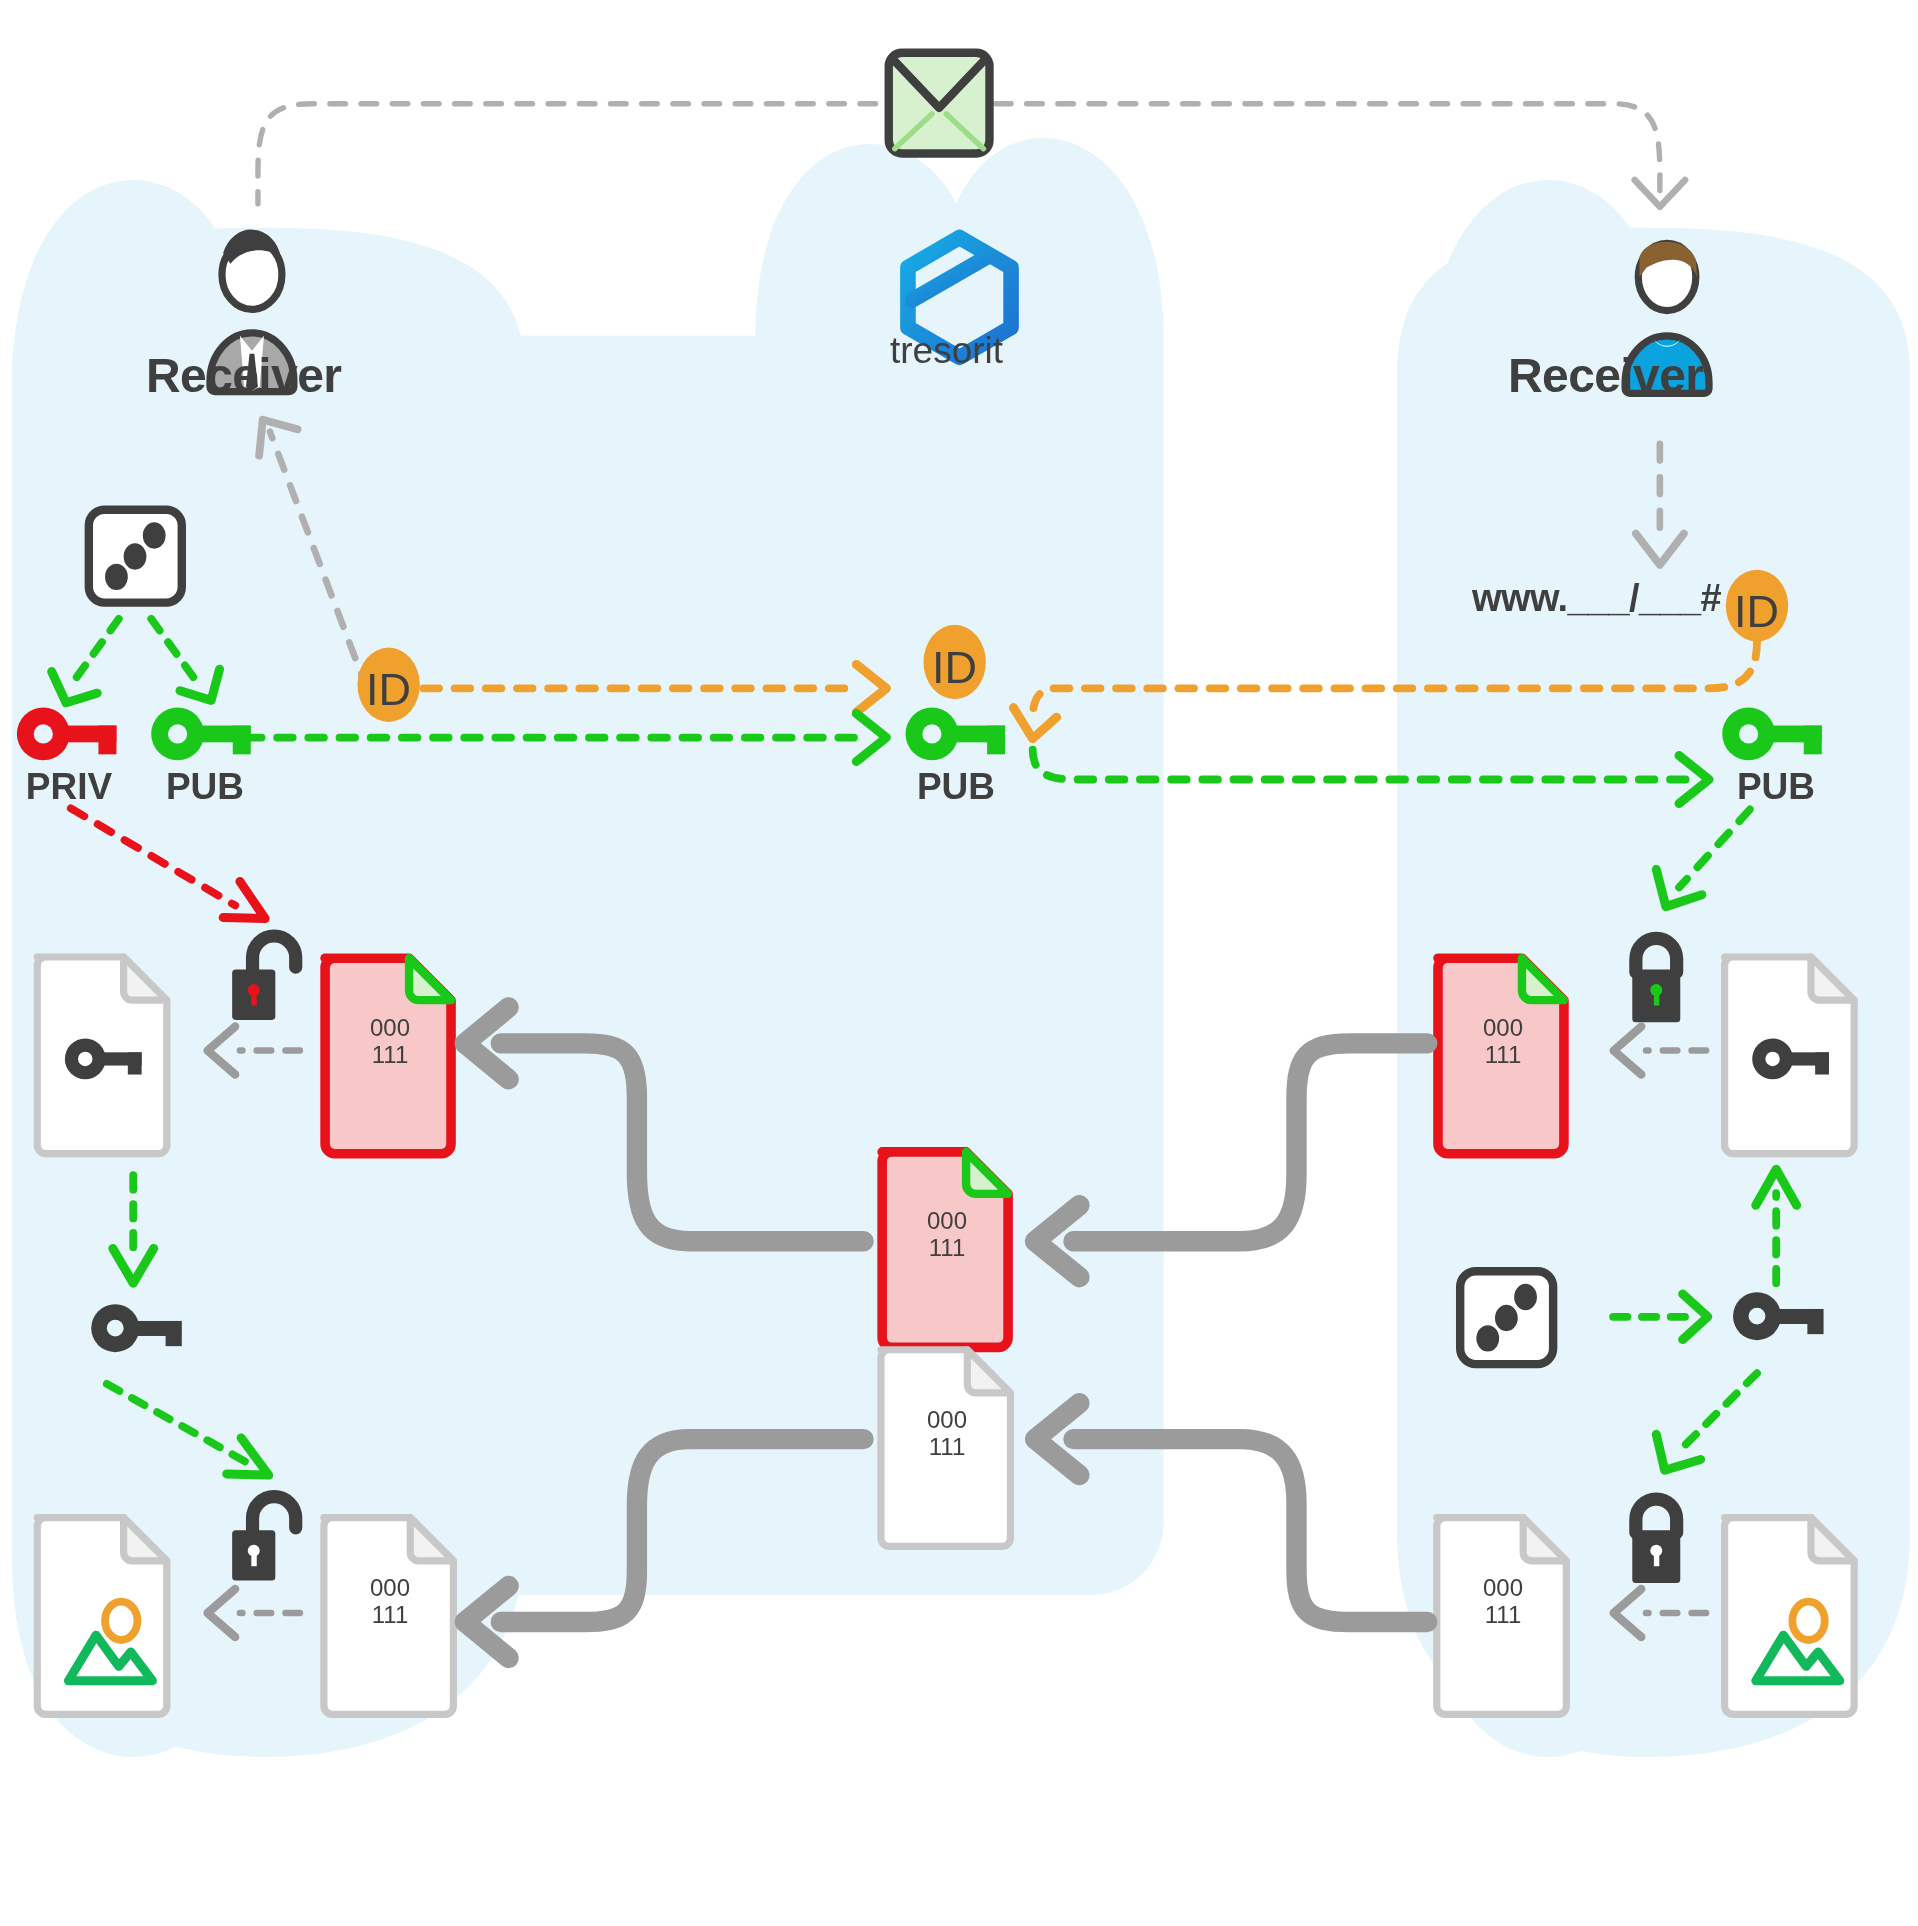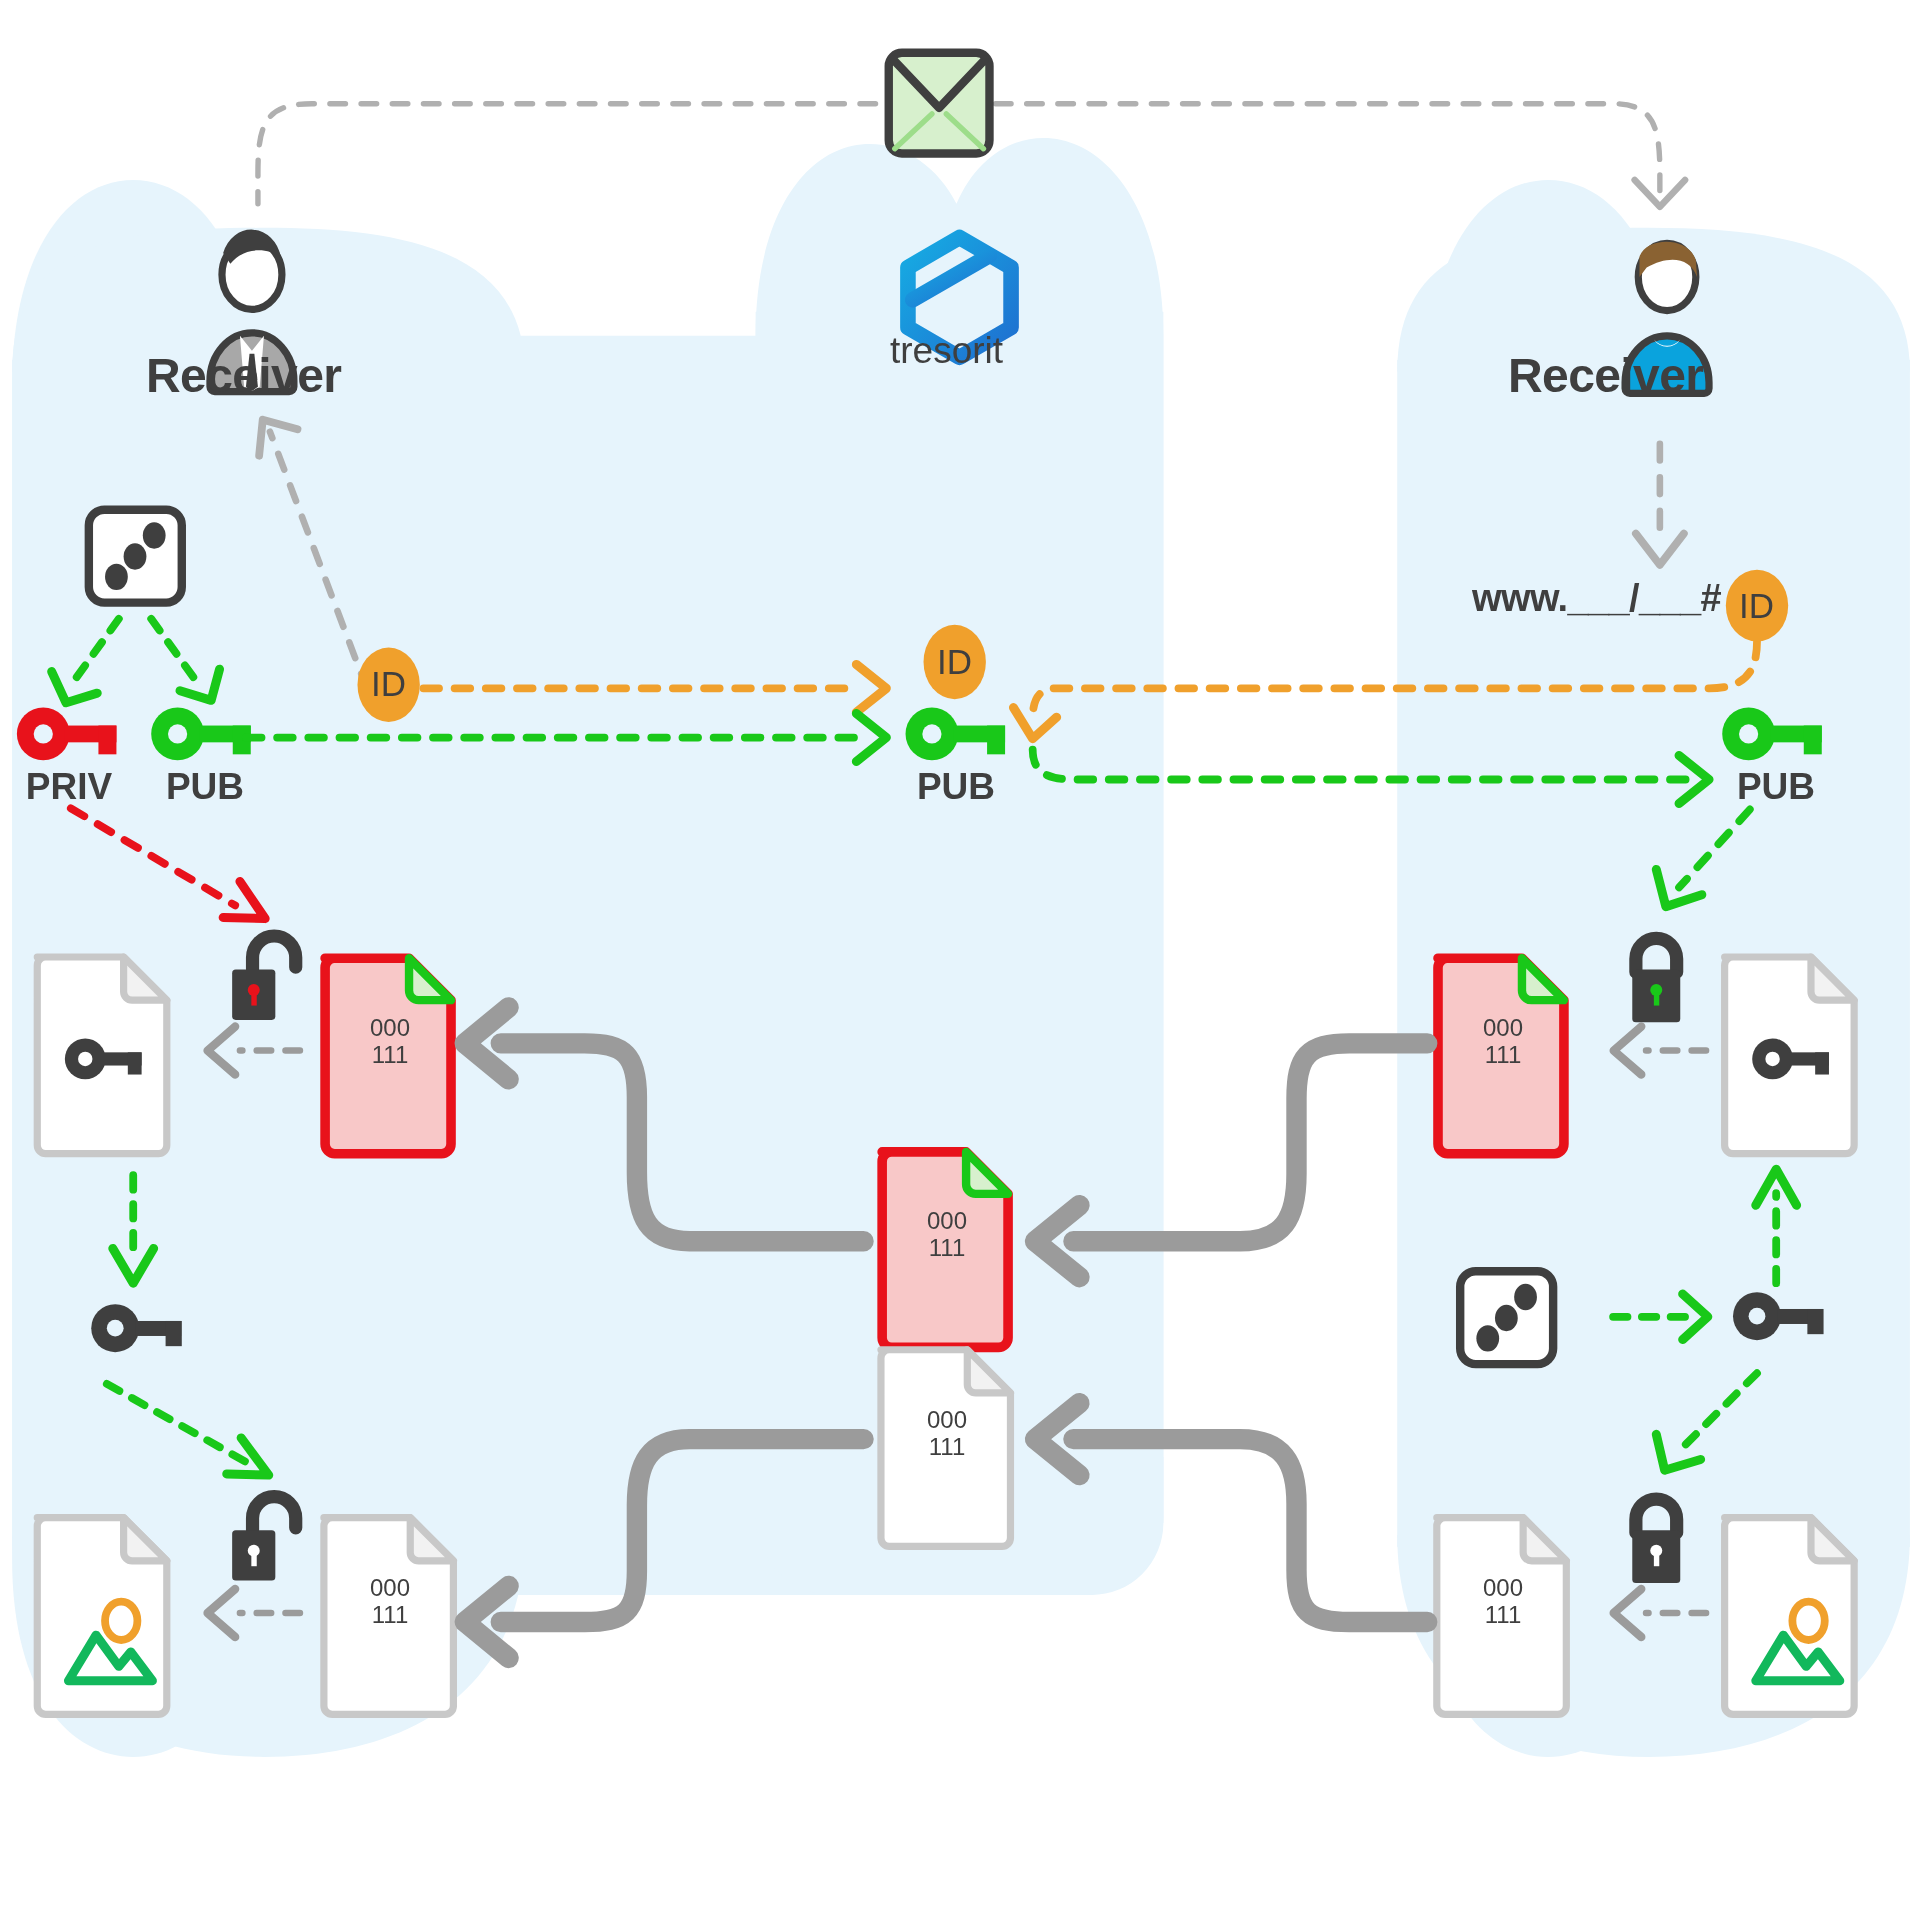"ID" .id-text { font-size: 35px -> 45px }
